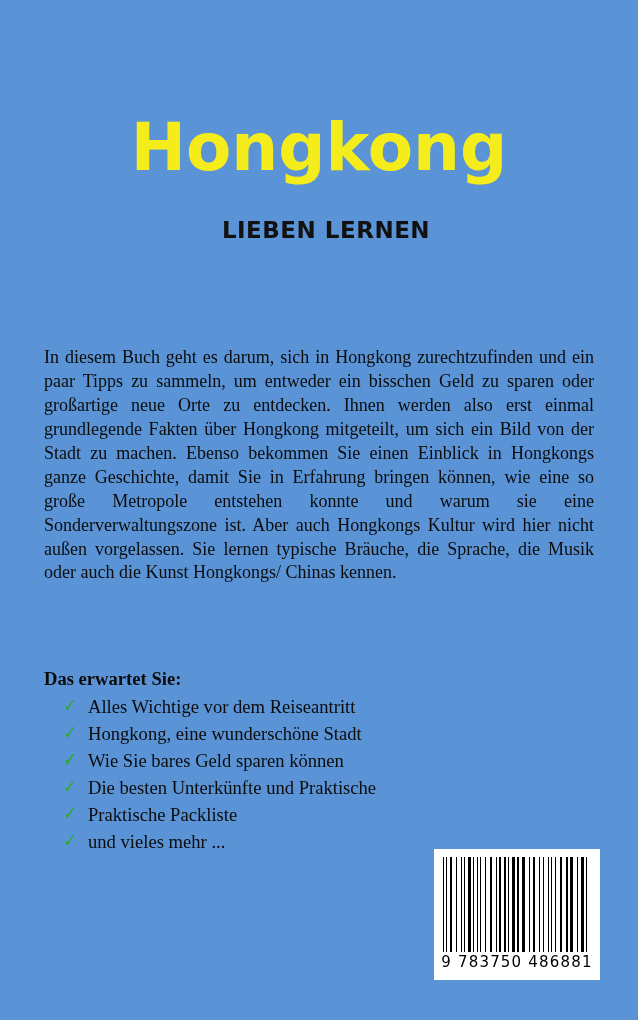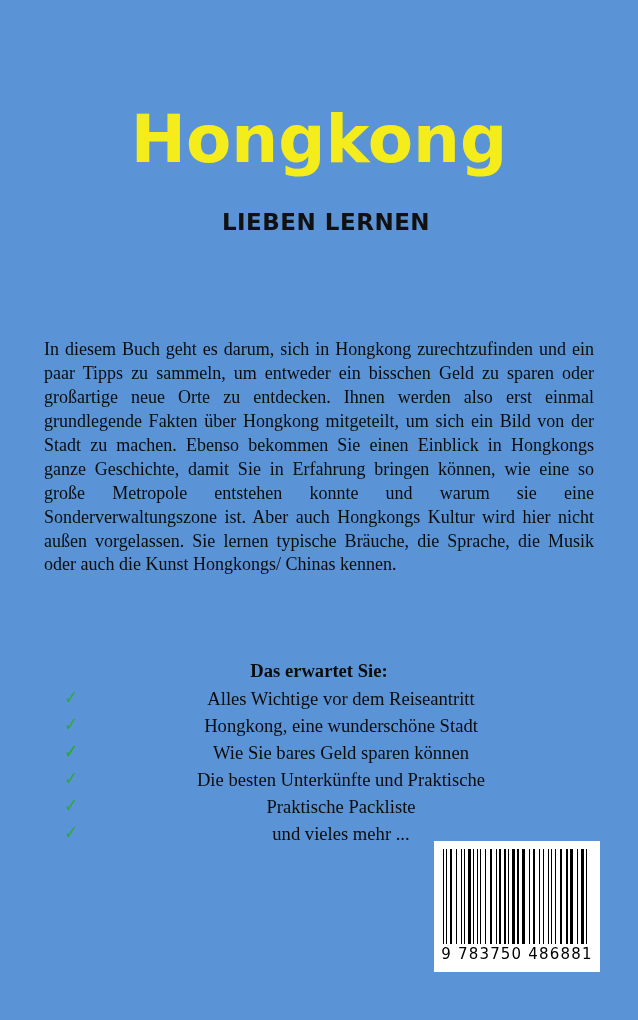"Hongkong" .page { margin-top: none -> 8px }
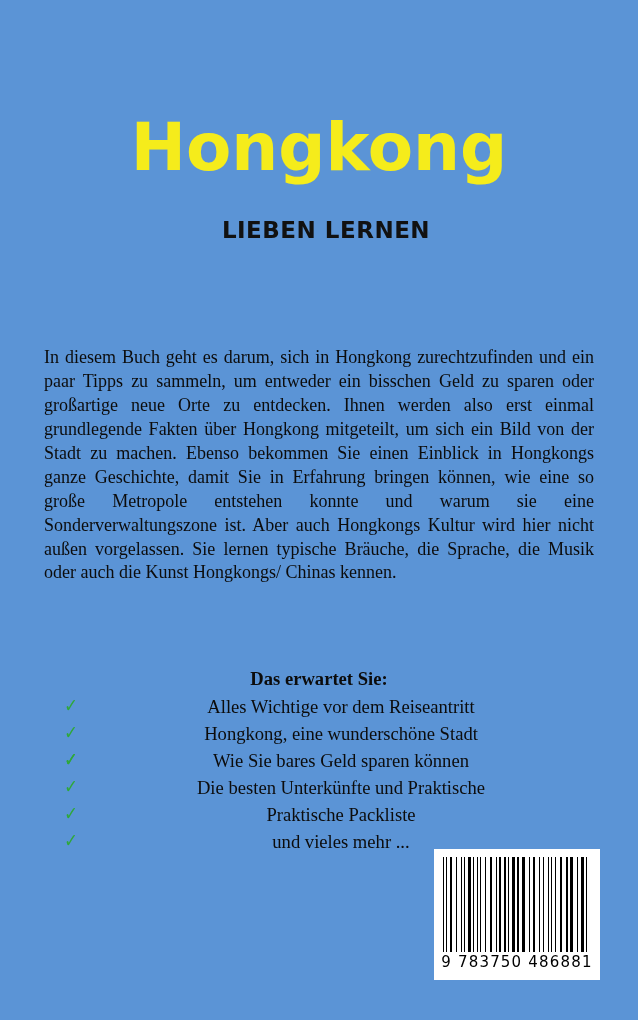"Das erwartet Sie:" .features { text-align: center -> none }
